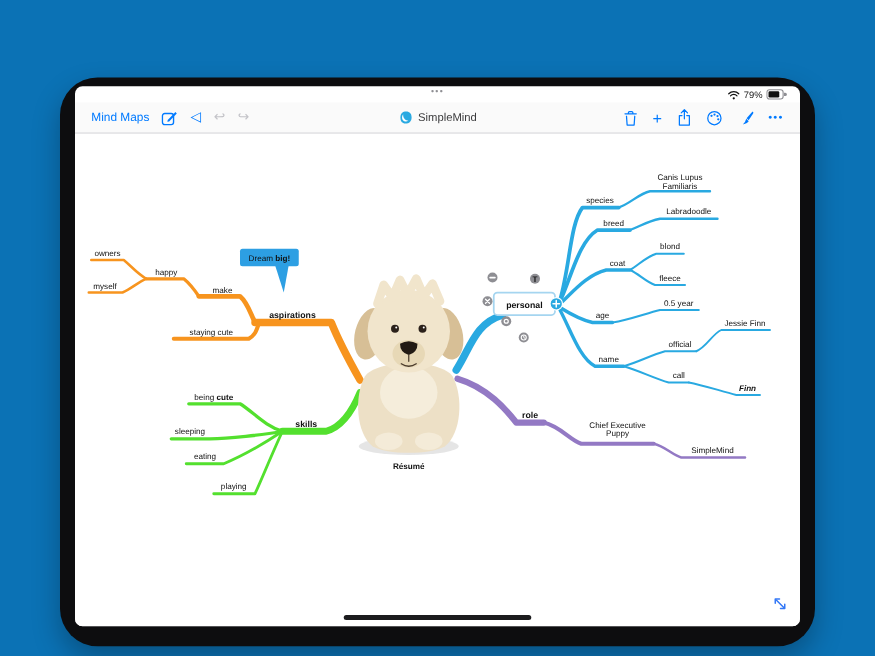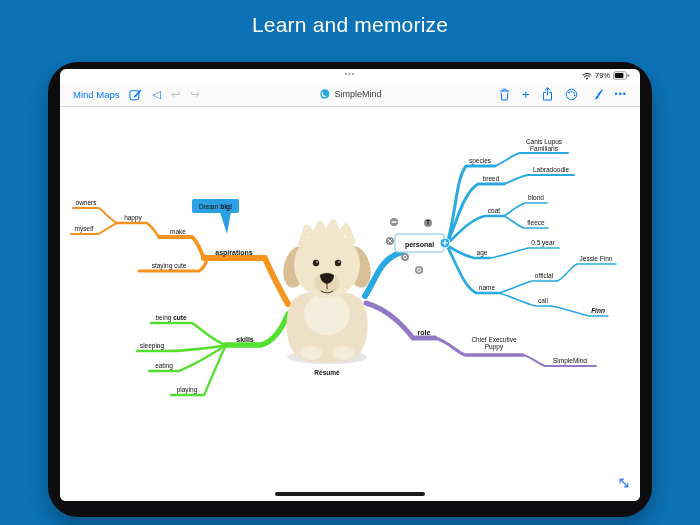"Learn and memorize" div.header-title { html: <div>Learn and memorize</div> -> none }
